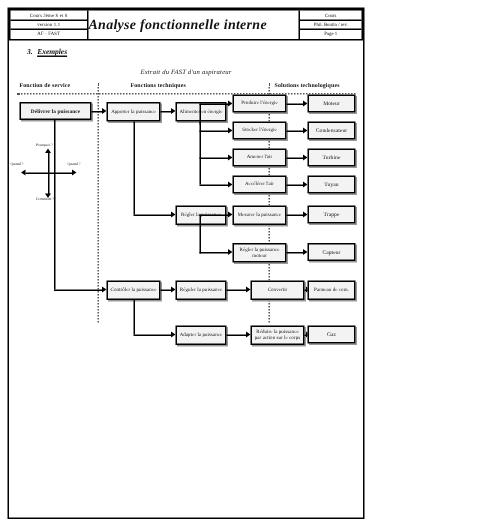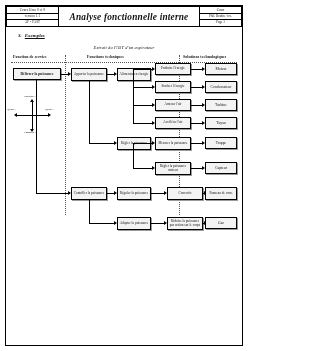"Analyse fonctionnelle interne" .hdr-center { justify-content: center -> none }
